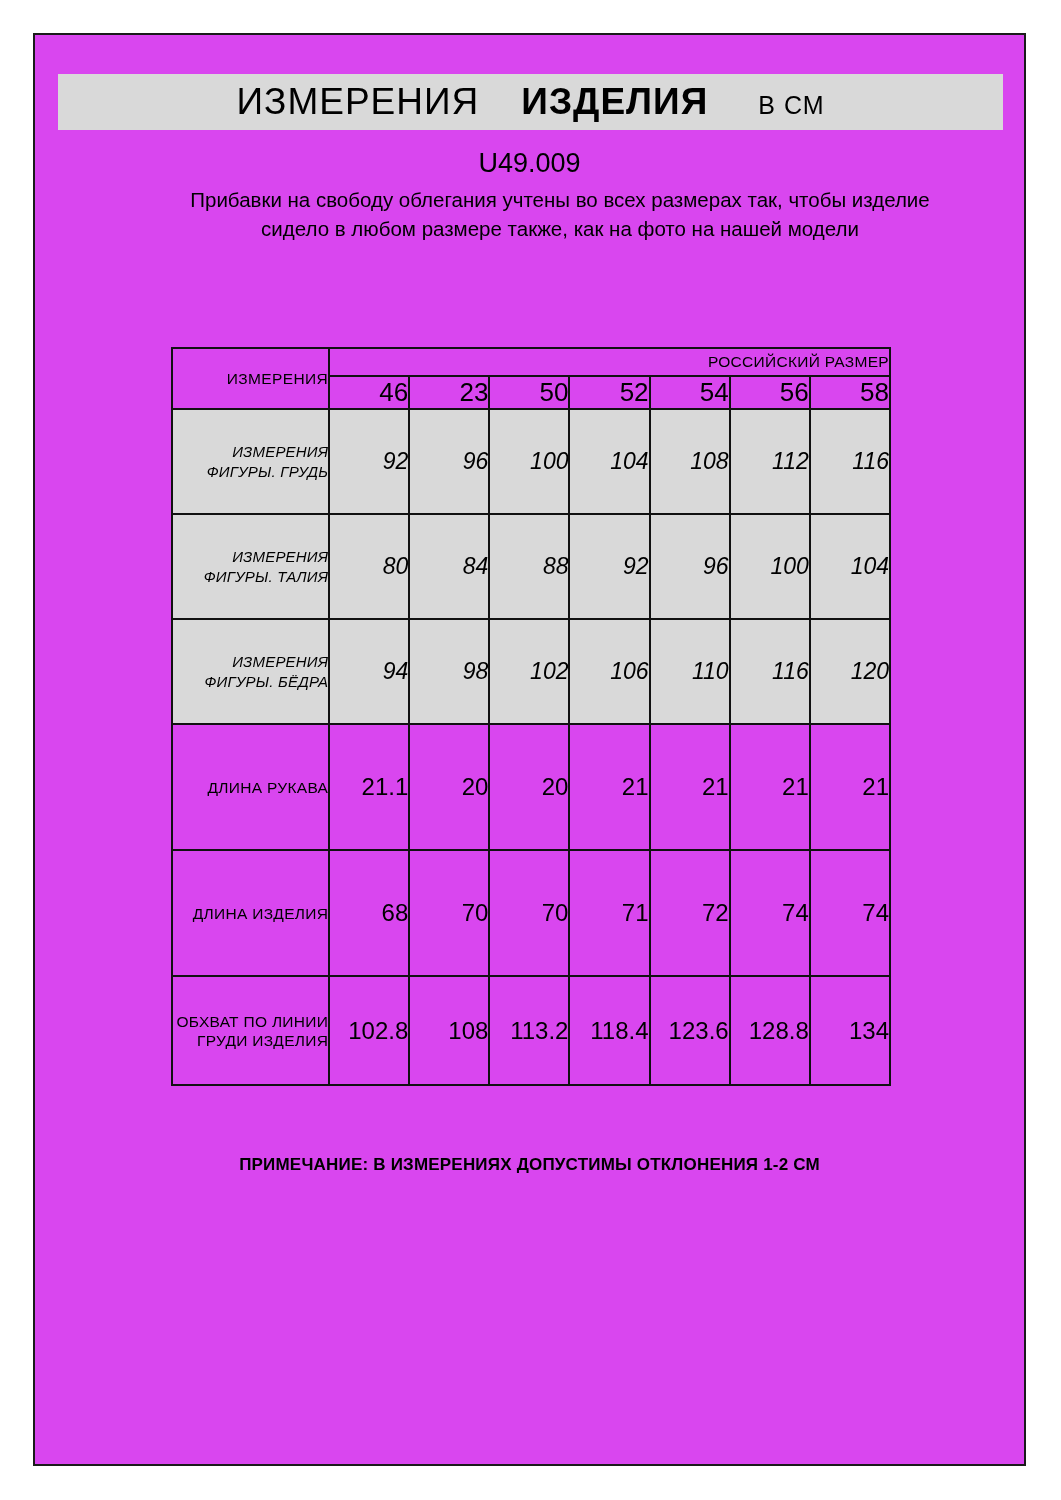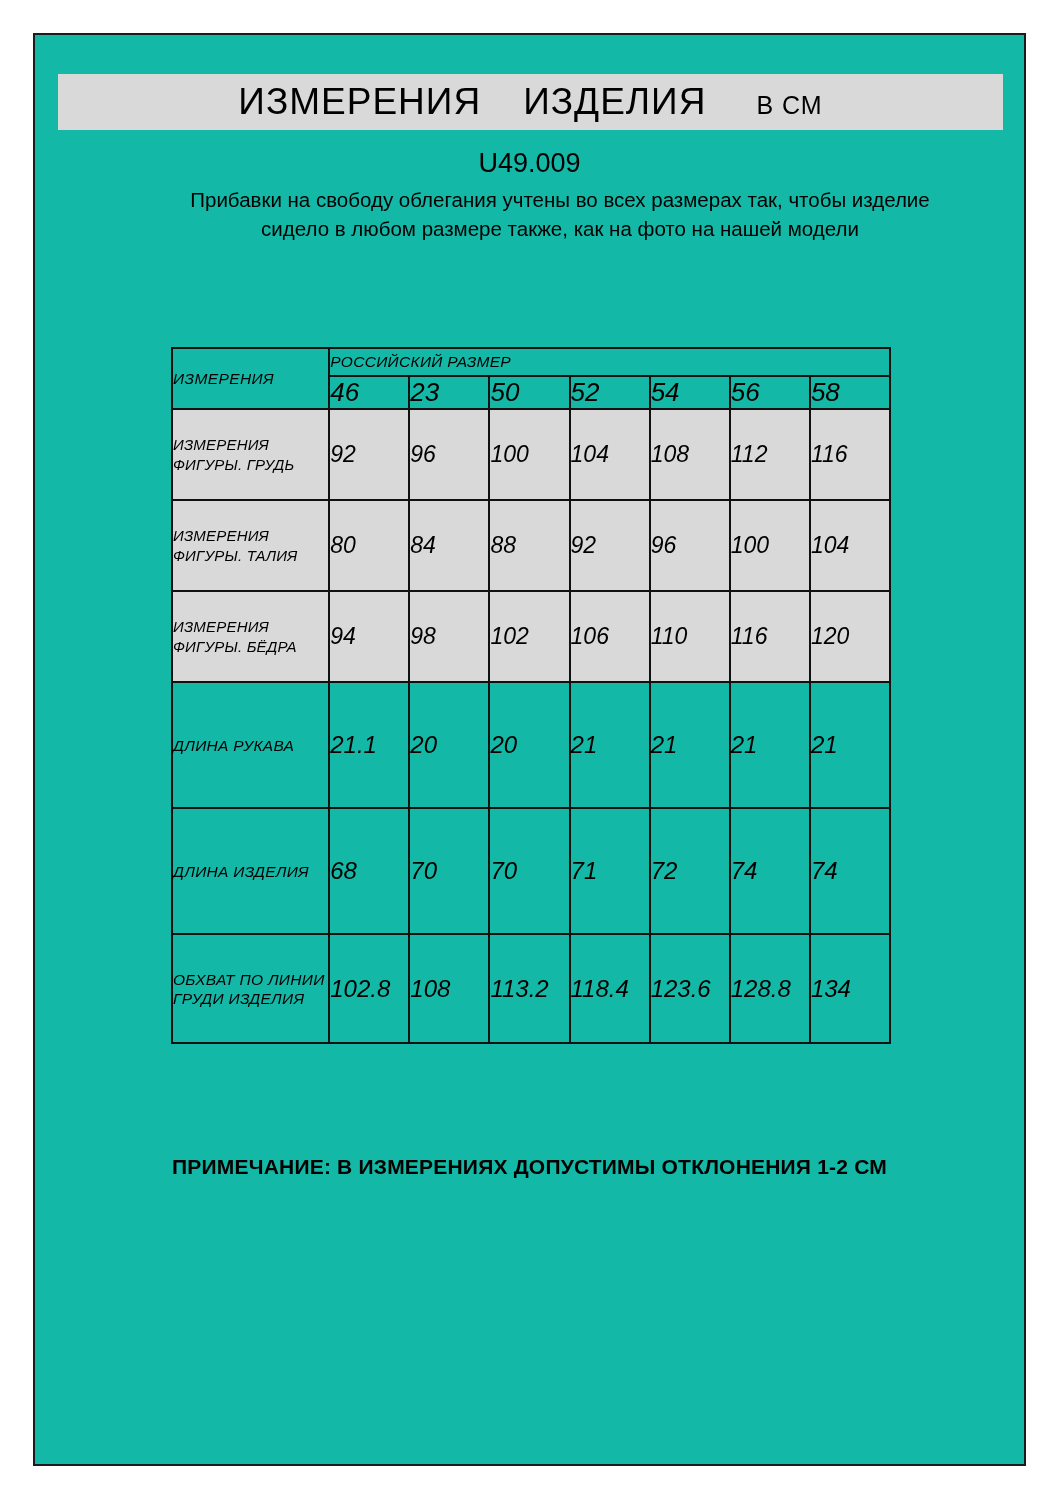"ИЗМЕРЕНИЯ" .page { background: #14b8a6 -> #d946ef }
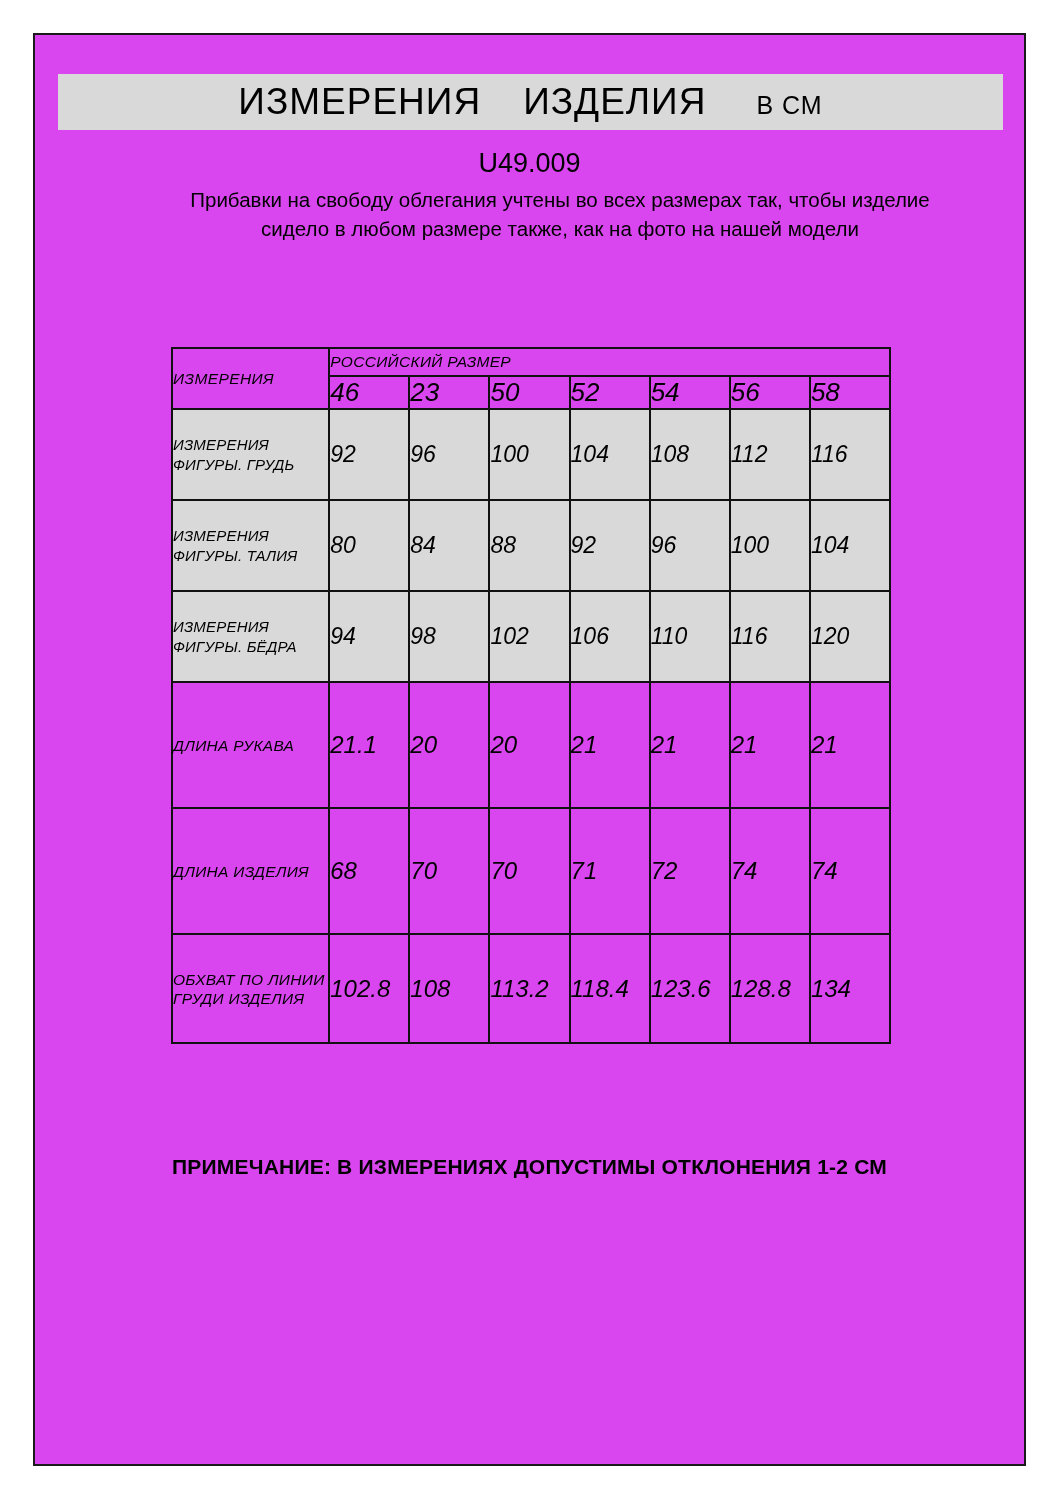"ИЗДЕЛИЯ" .hdr-2 { font-weight: 400 -> 700 }
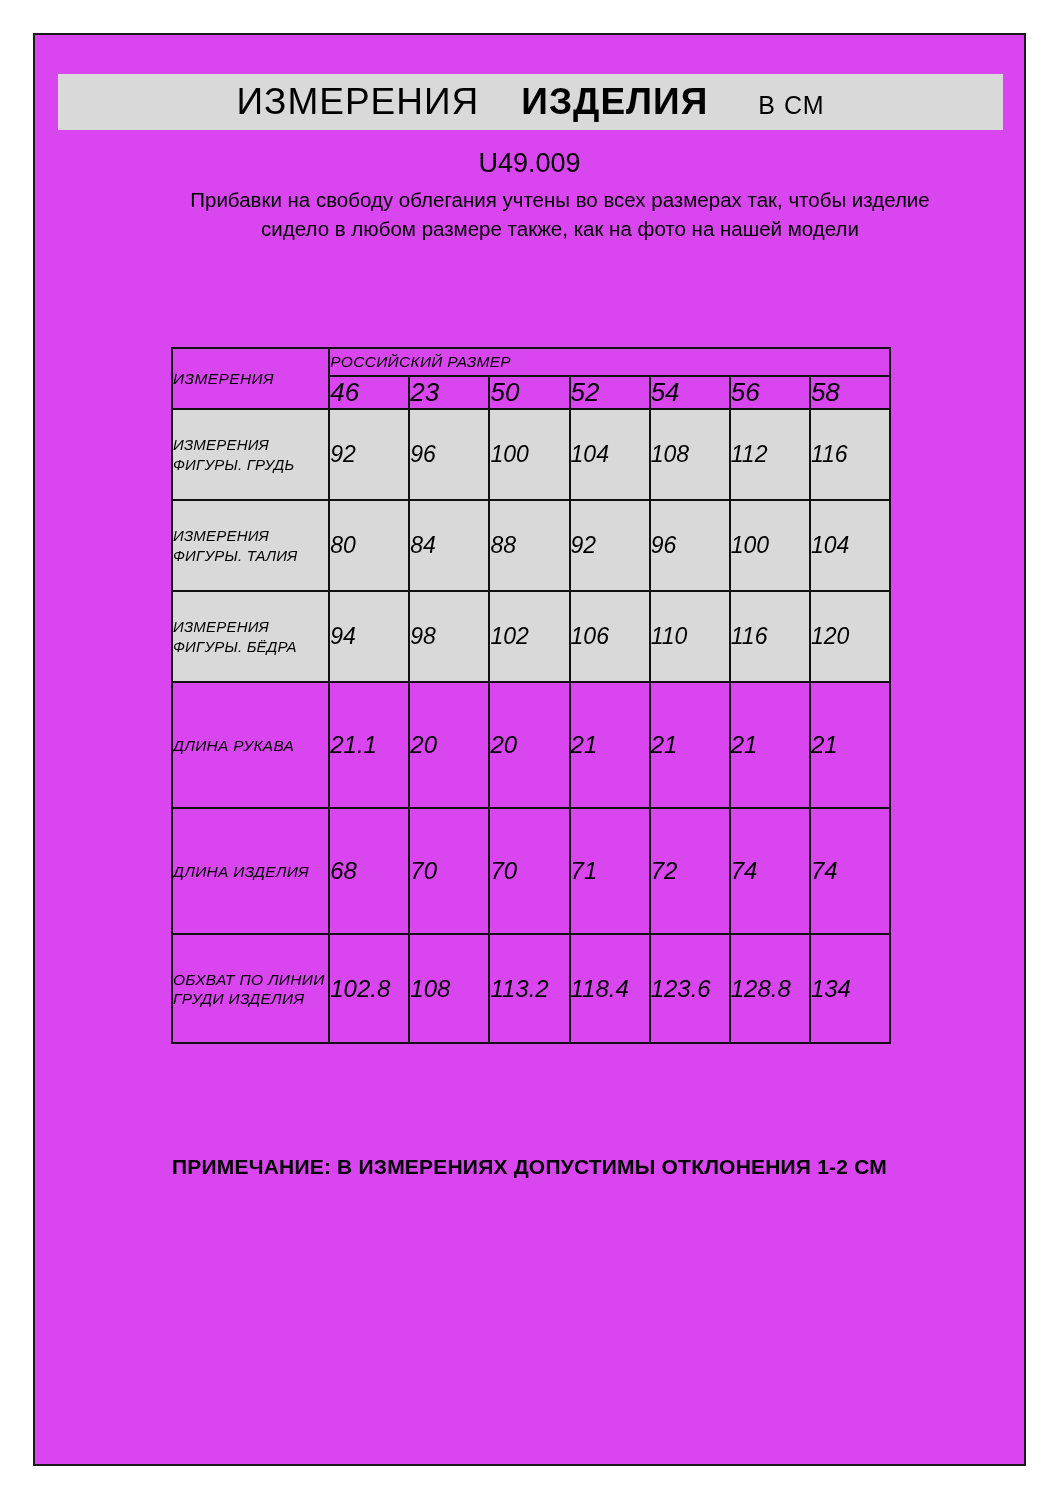"РОССИЙСКИЙ РАЗМЕР" table.sizes td, table.sizes th { font-style: italic -> none; text-align: left -> right }
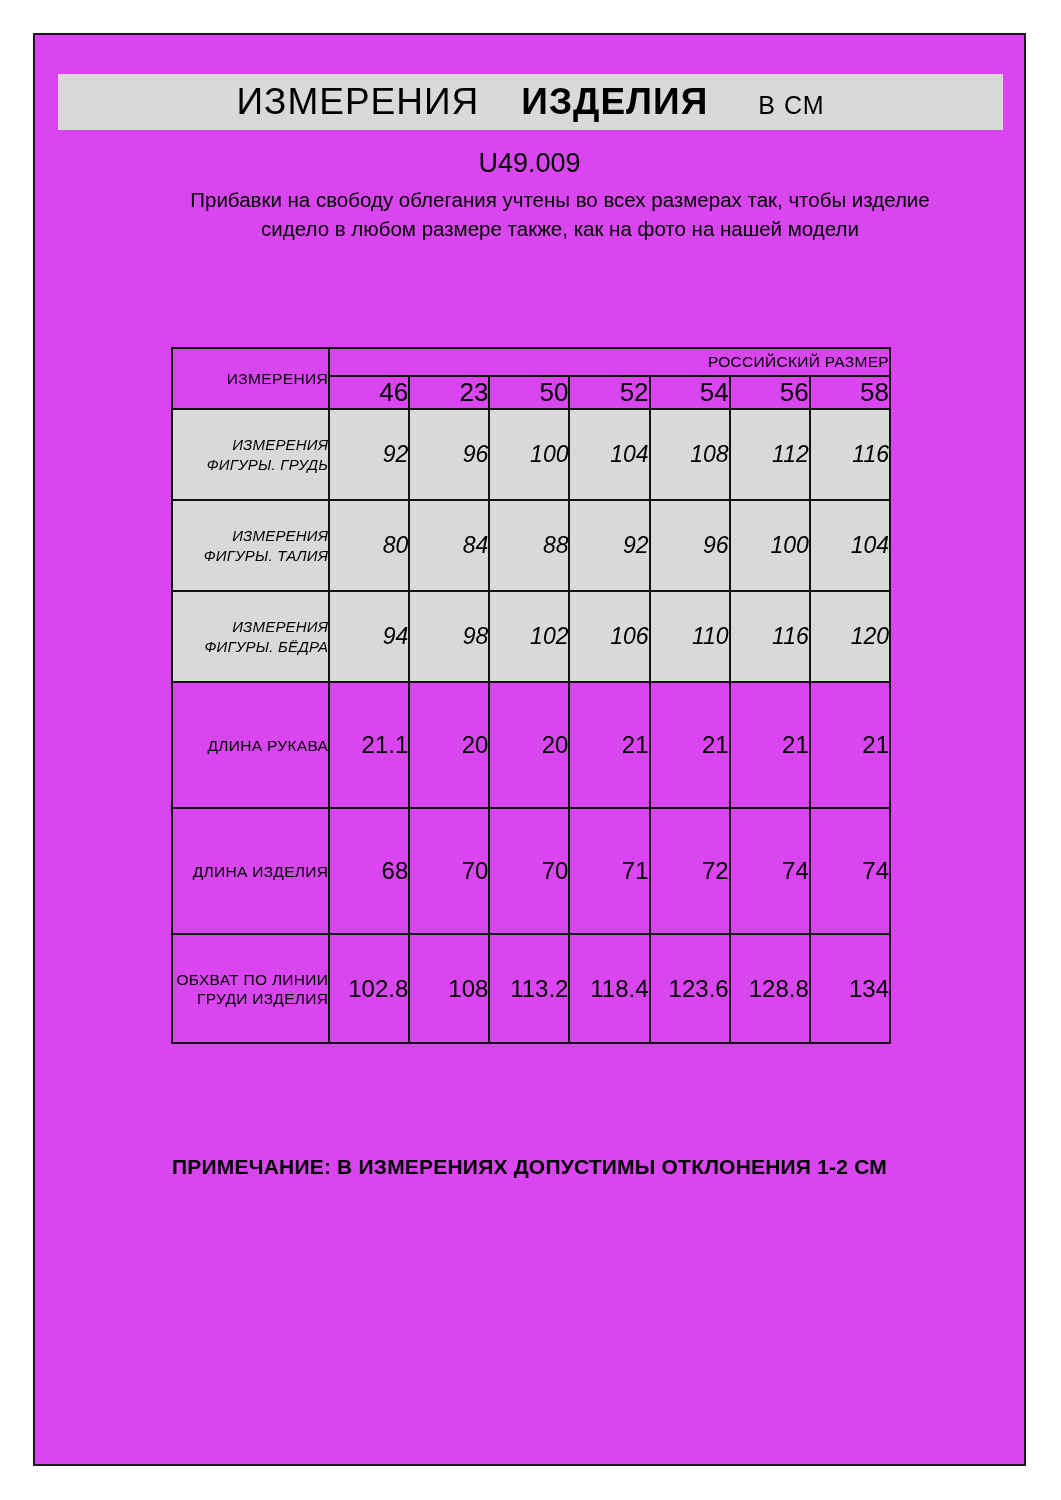"ИЗМЕРЕНИЯ ФИГУРЫ. ГРУДЬ" .row-h-fig { height: 91px -> 105px }
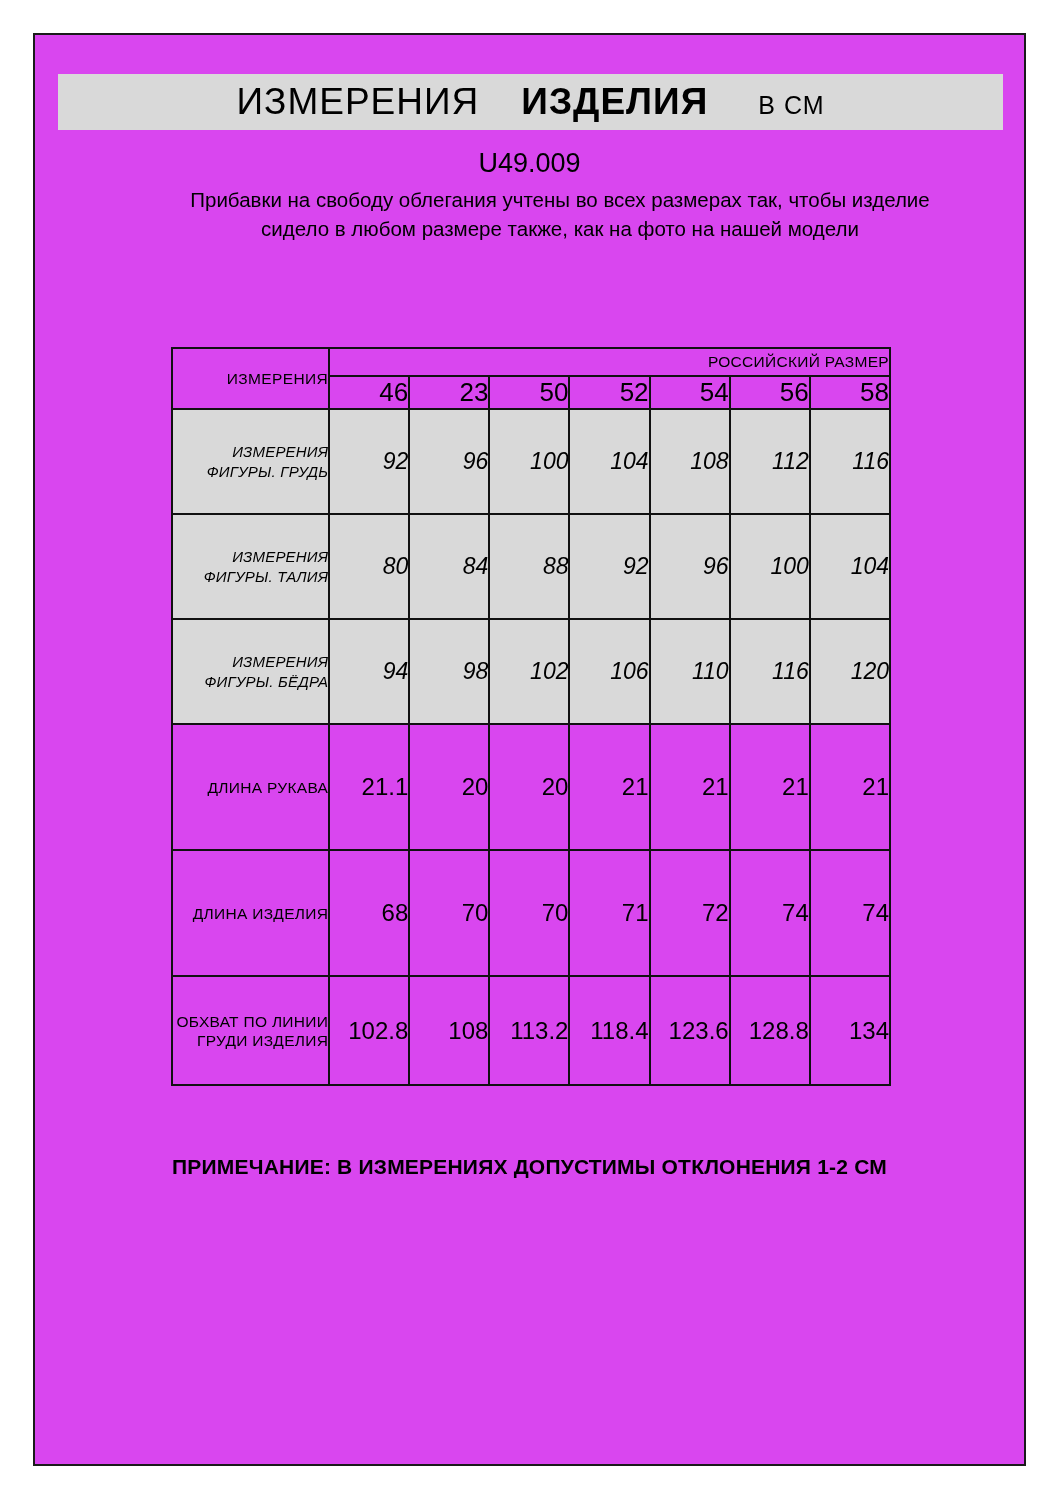"ПРИМЕЧАНИЕ: В ИЗМЕРЕНИЯХ ДОПУСТИМЫ" .note-bottom { font-size: 21px -> 17px }
